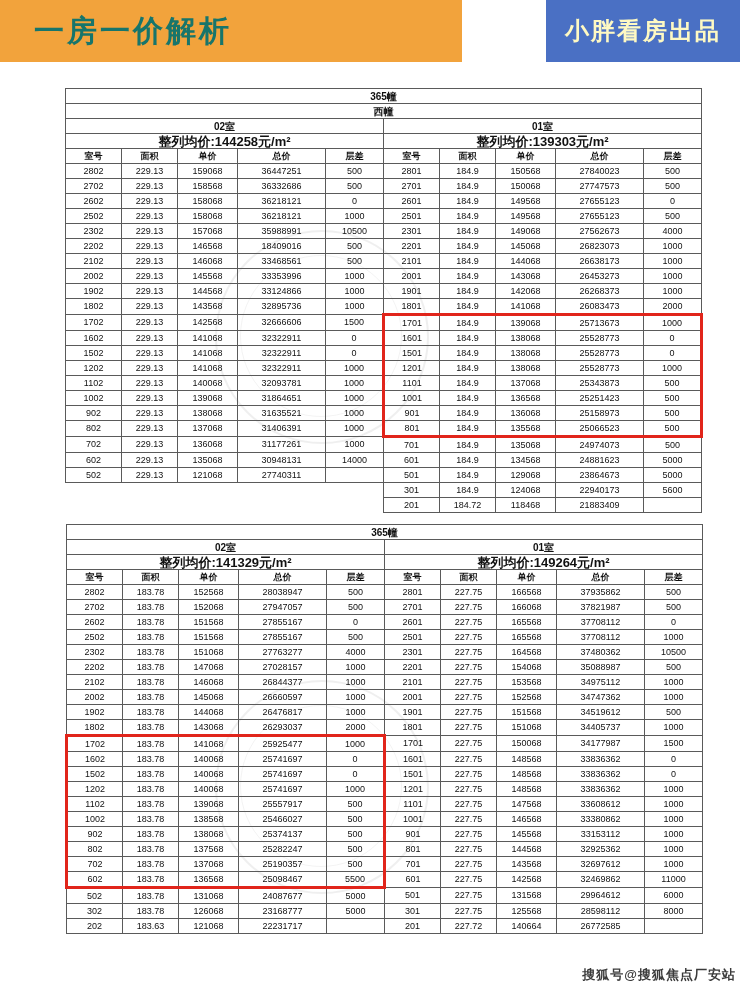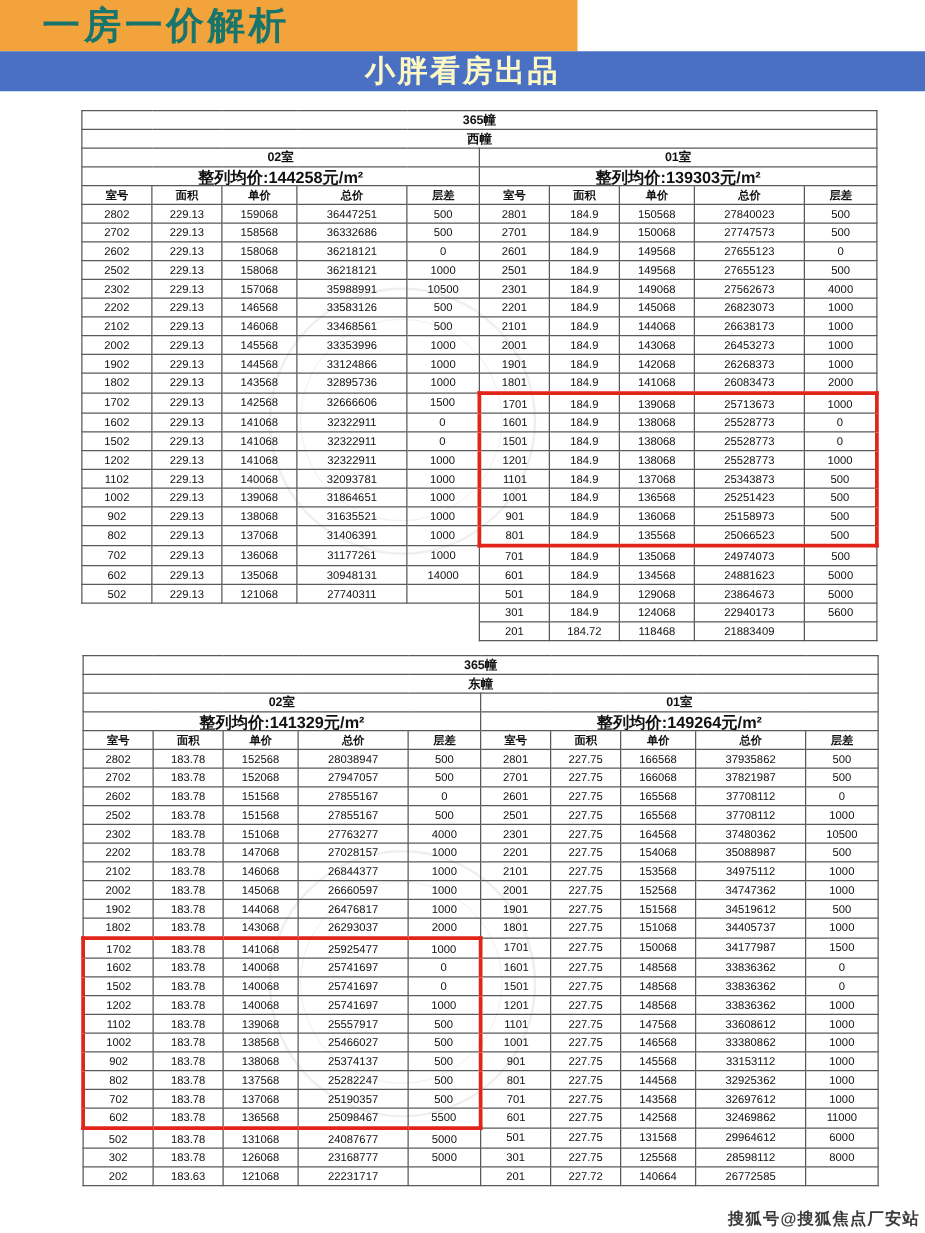"一房一价解析" .topbar { flex-direction: column -> none }
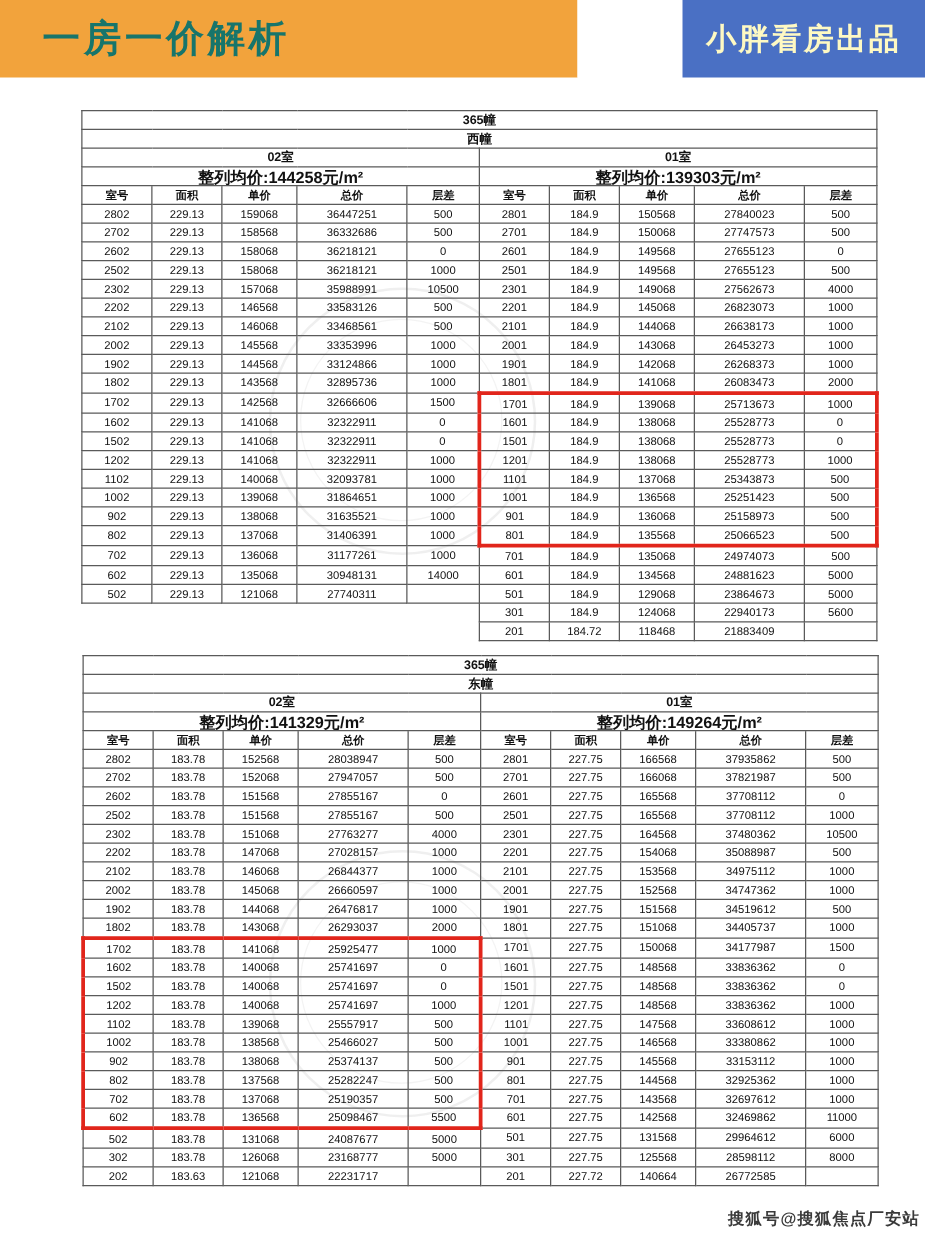"33583126" td { text: 33583126 -> 18409016 }
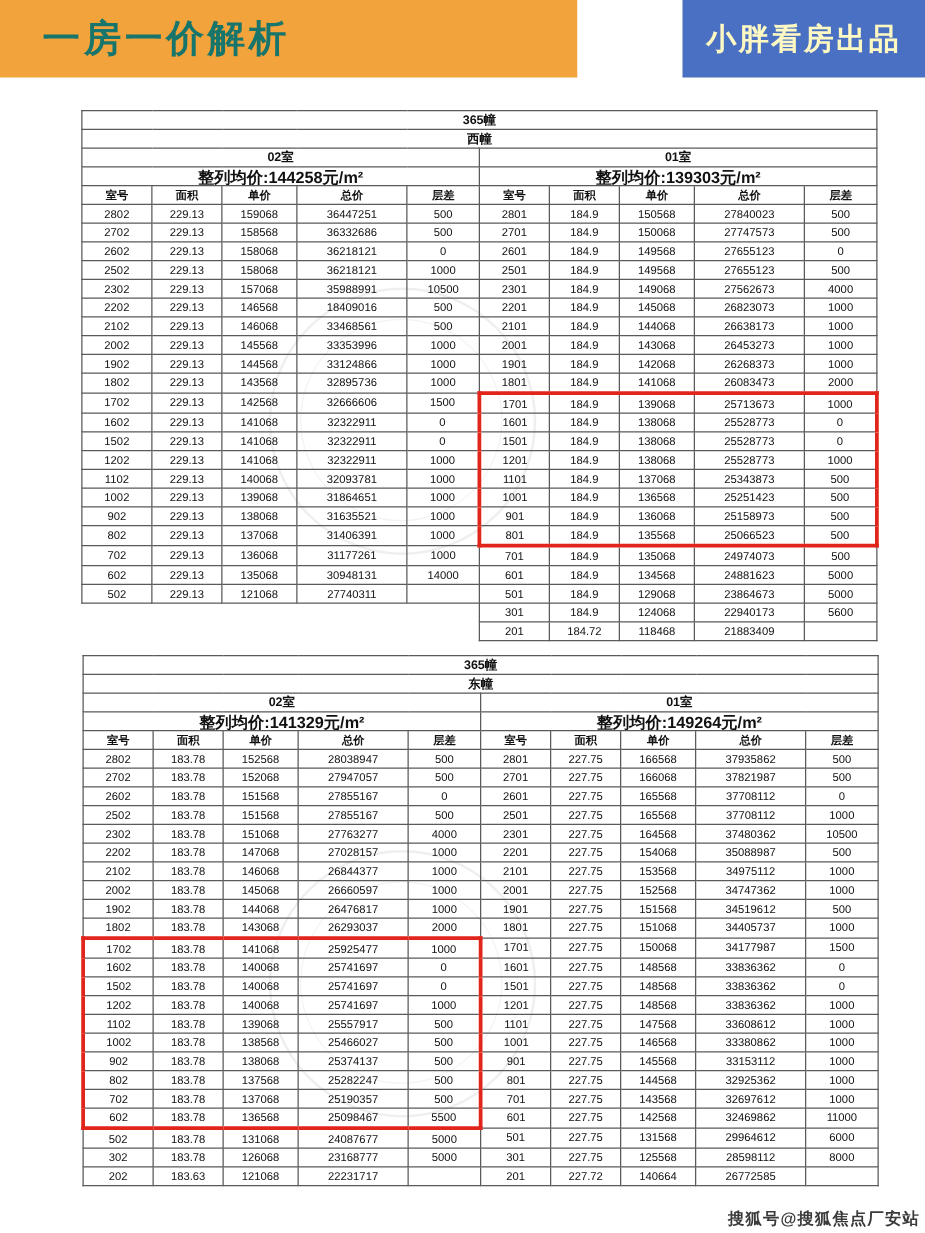"东幢" tr { html: <tr> <th>东幢</th> </tr> -> none }
